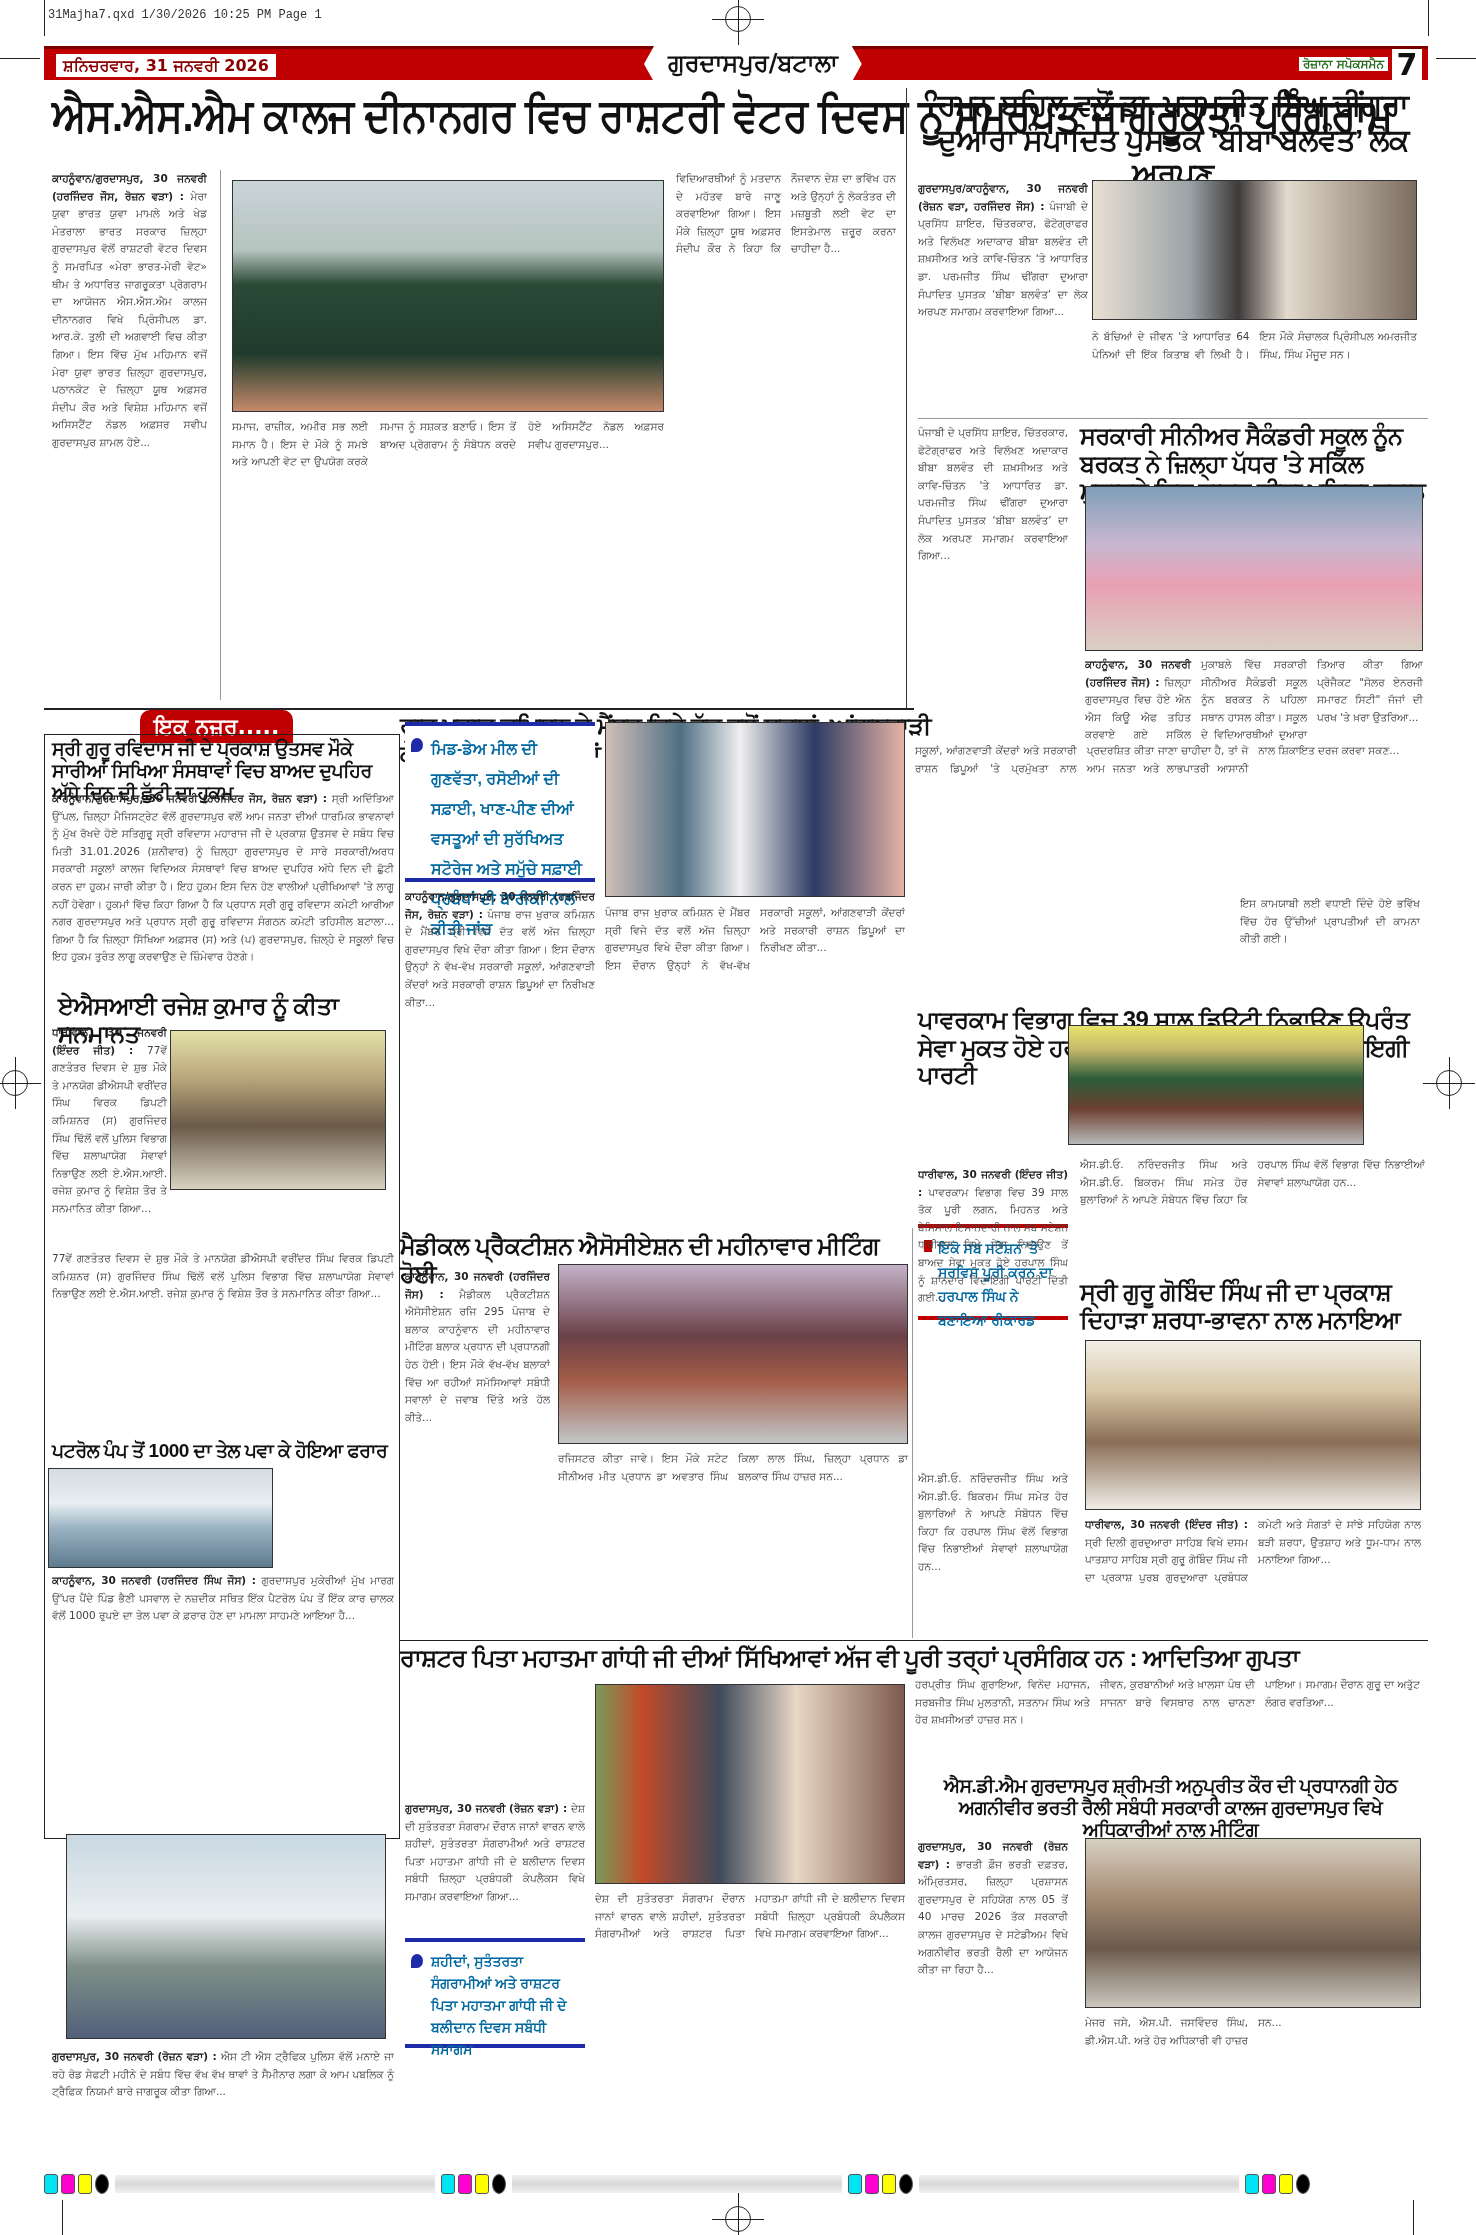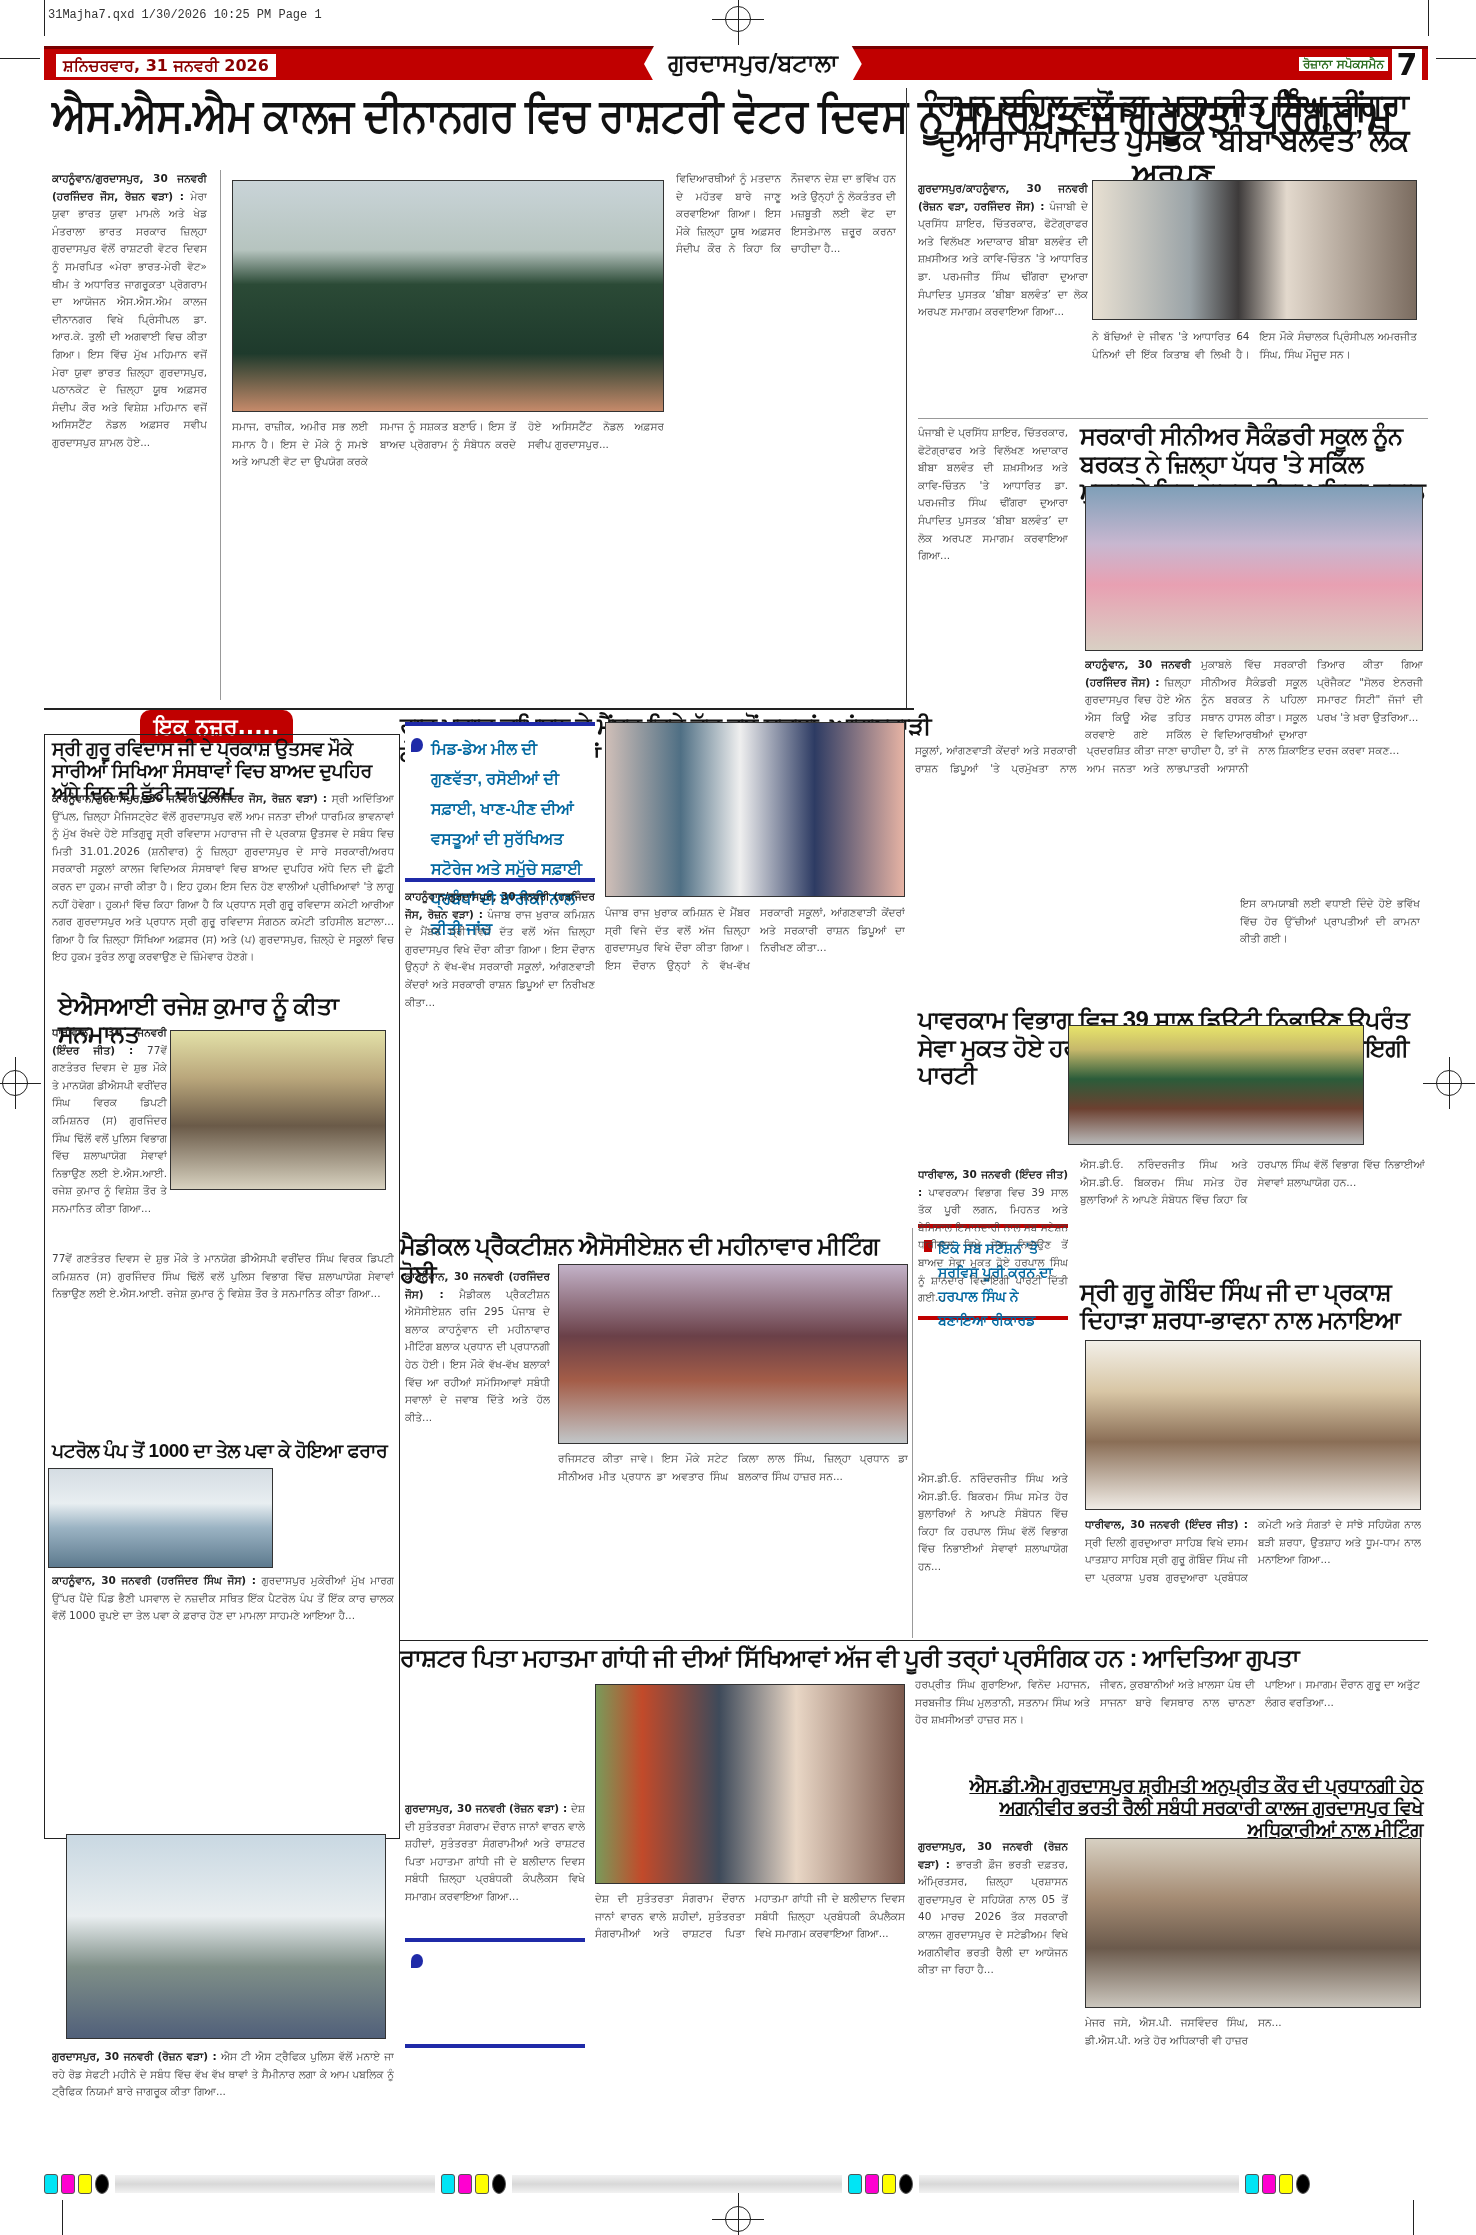"ਐਸ.ਡੀ.ਐਮ ਗੁਰਦਾਸਪੁਰ ਸ਼੍ਰੀਮਤੀ ਅਨੁਪ੍ਰੀਤ ਕੌਰ" div.abs { text-align: right -> center; text-decoration: underline -> none }
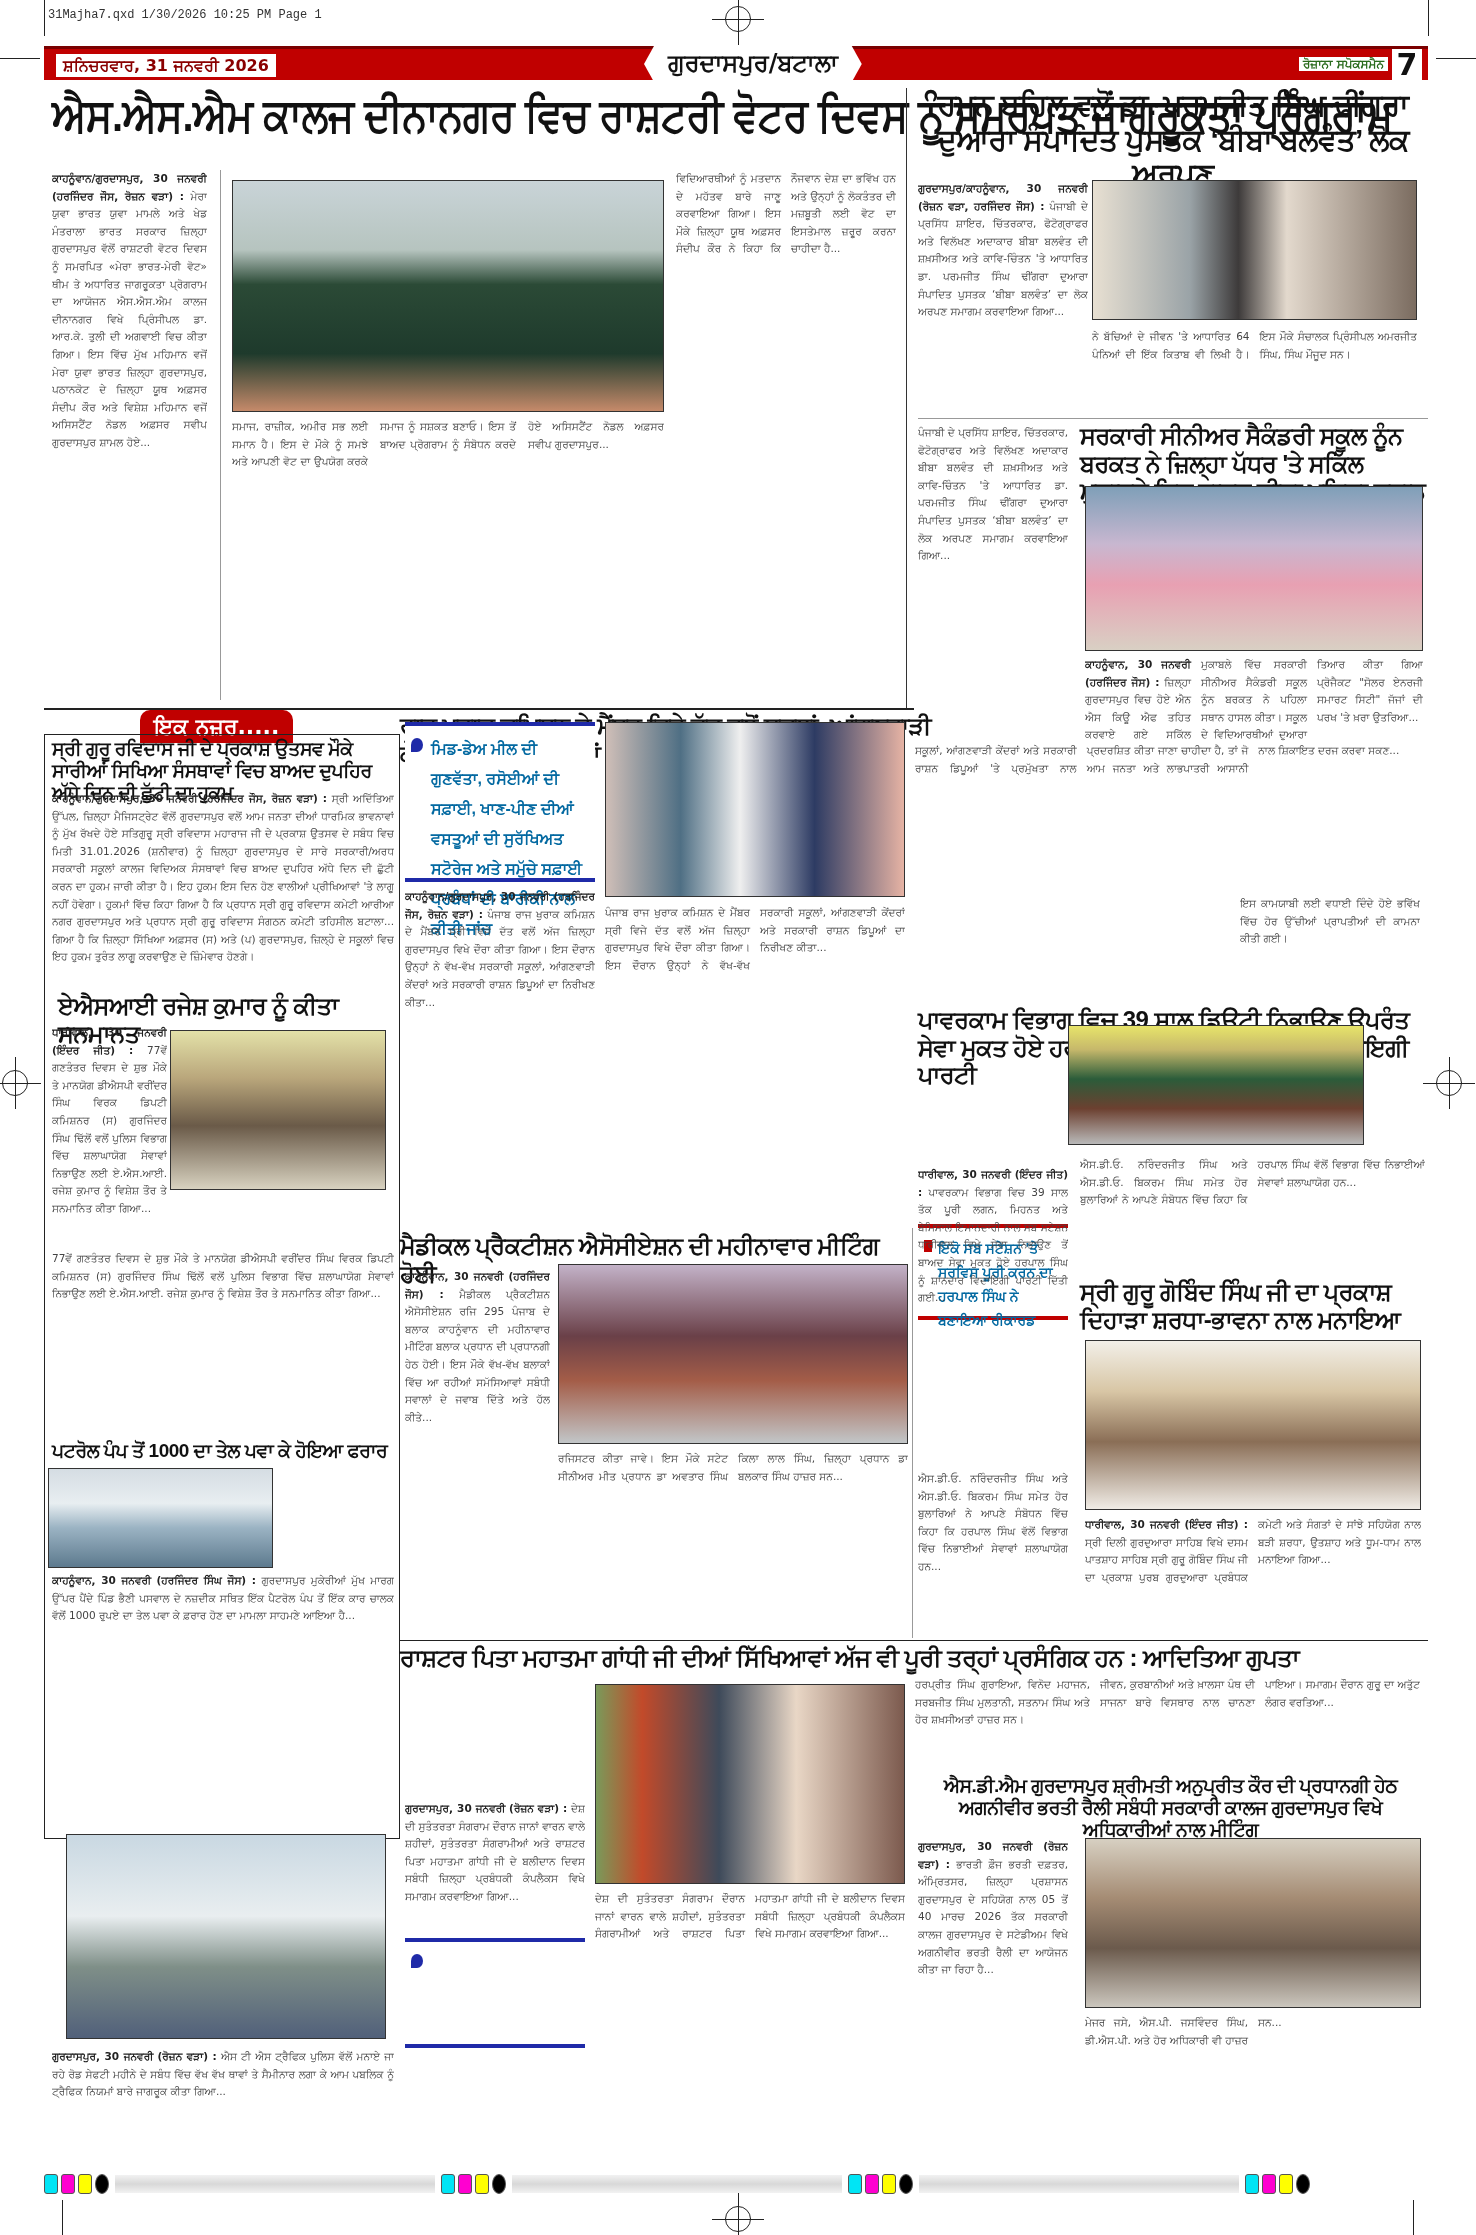"ਸ਼ਹੀਦਾਂ, ਸੁਤੰਤਰਤਾ ਸੰਗਰਾਮੀਆਂ ਅਤੇ ਰਾਸ਼ਟਰ" span.ktext { html: none -> <span>ਸ਼ਹੀਦਾਂ, ਸੁਤੰਤਰਤਾ ਸੰਗਰਾਮੀਆਂ ਅਤੇ ਰਾਸ਼ਟਰ ਪਿਤਾ ਮਹਾਤਮਾ ਗਾਂਧੀ ਜੀ ਦੇ ਬਲੀਦਾਨ ਦਿਵਸ ਸਬੰਧੀ ਸਮਾਗਮ</span> }
